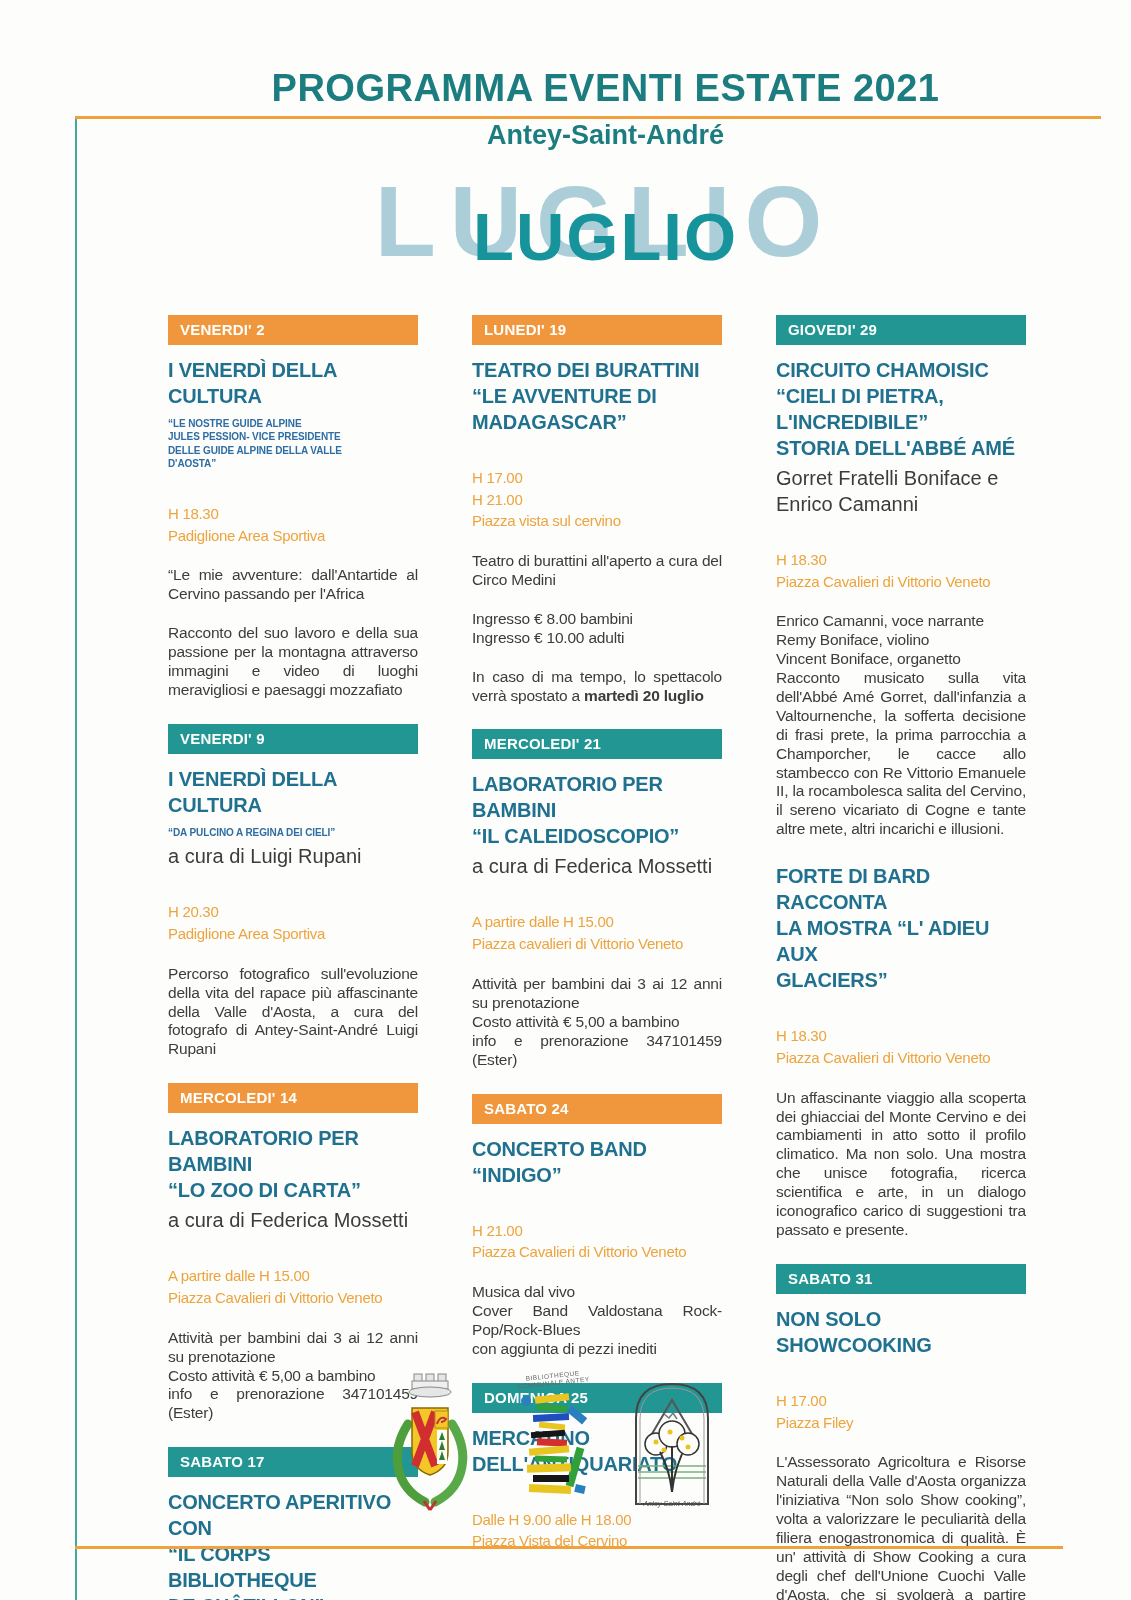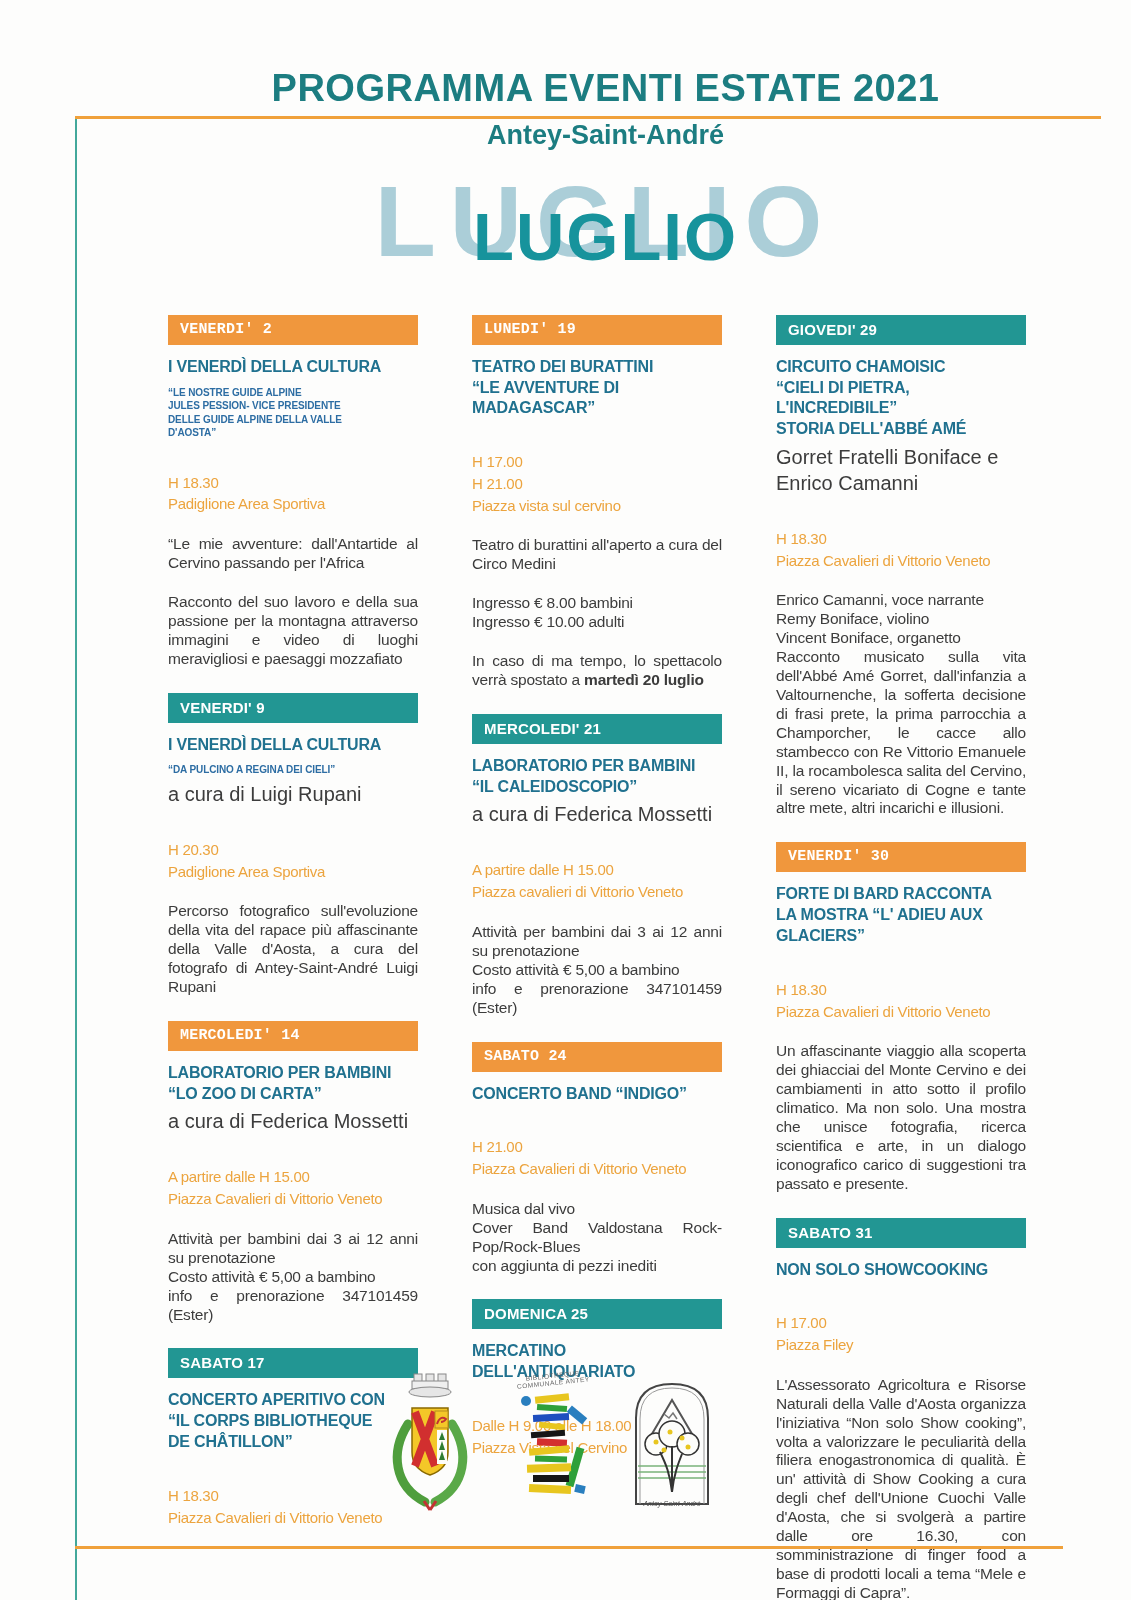"VENERDI' 2" .date-bar.orange { font-family: Liberation Mono, monospace -> none }
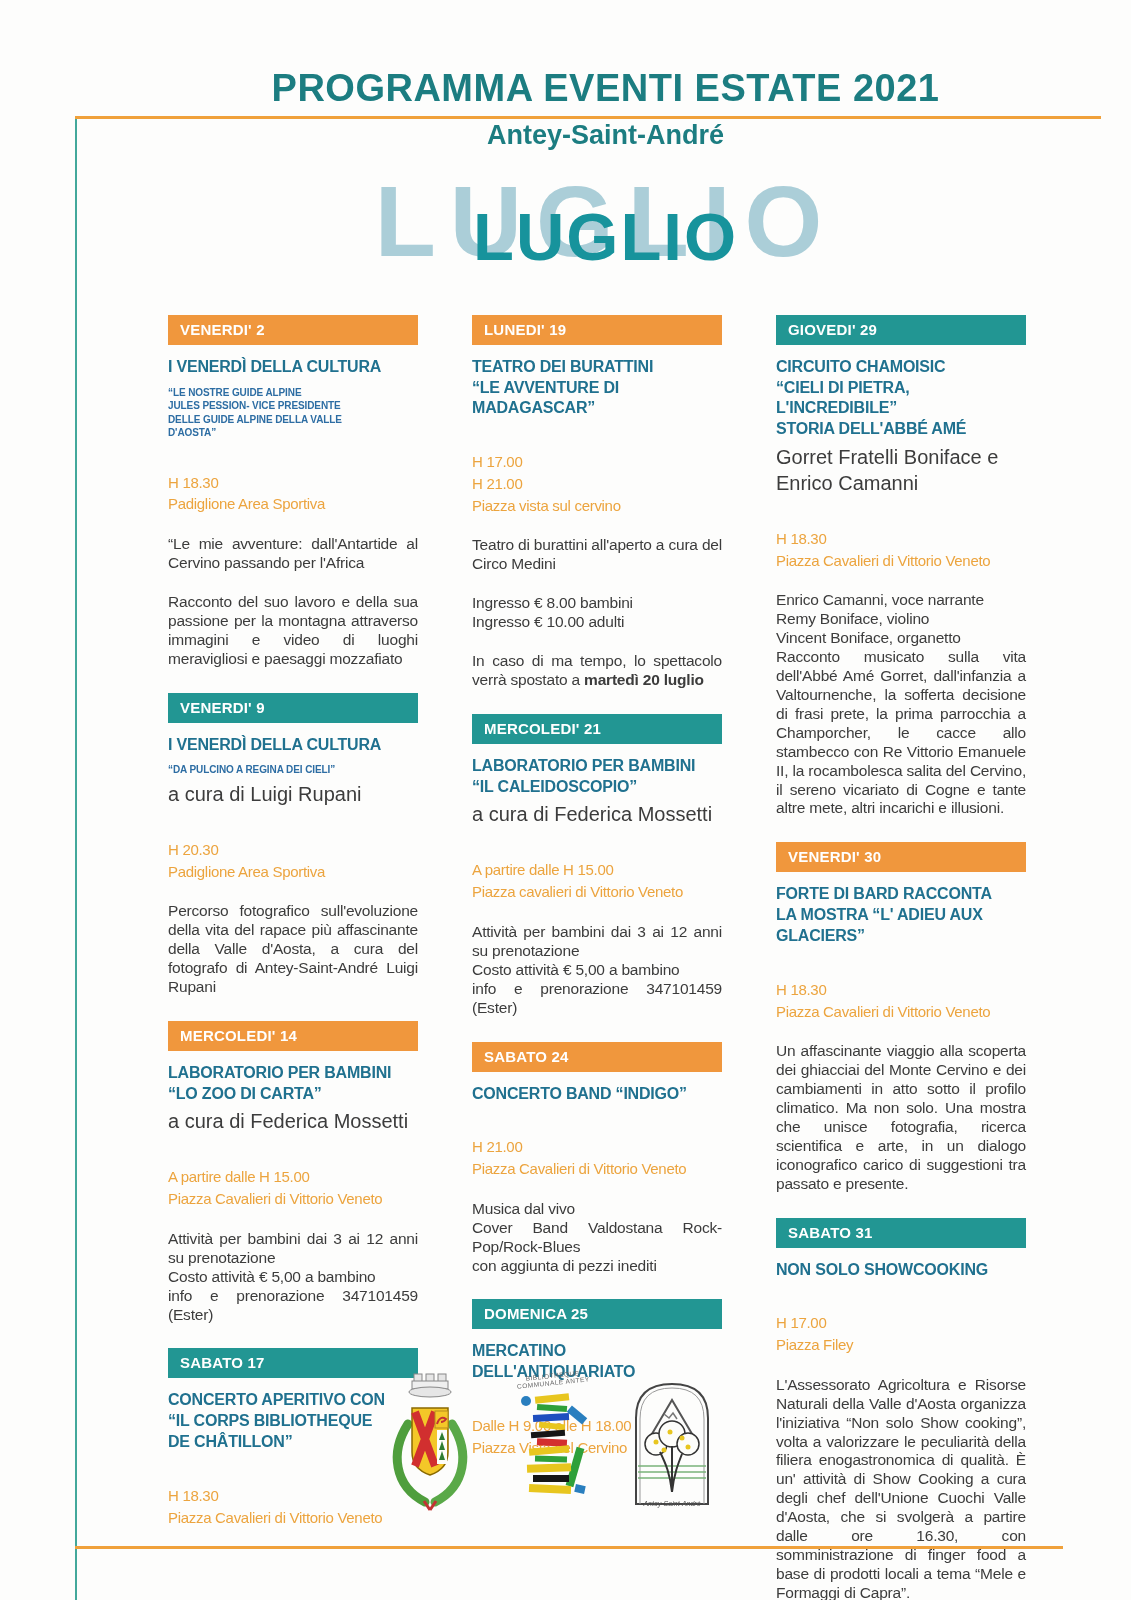"I VENERDÌ DELLA CULTURA" .event-title { font-size: 16px -> 20px }
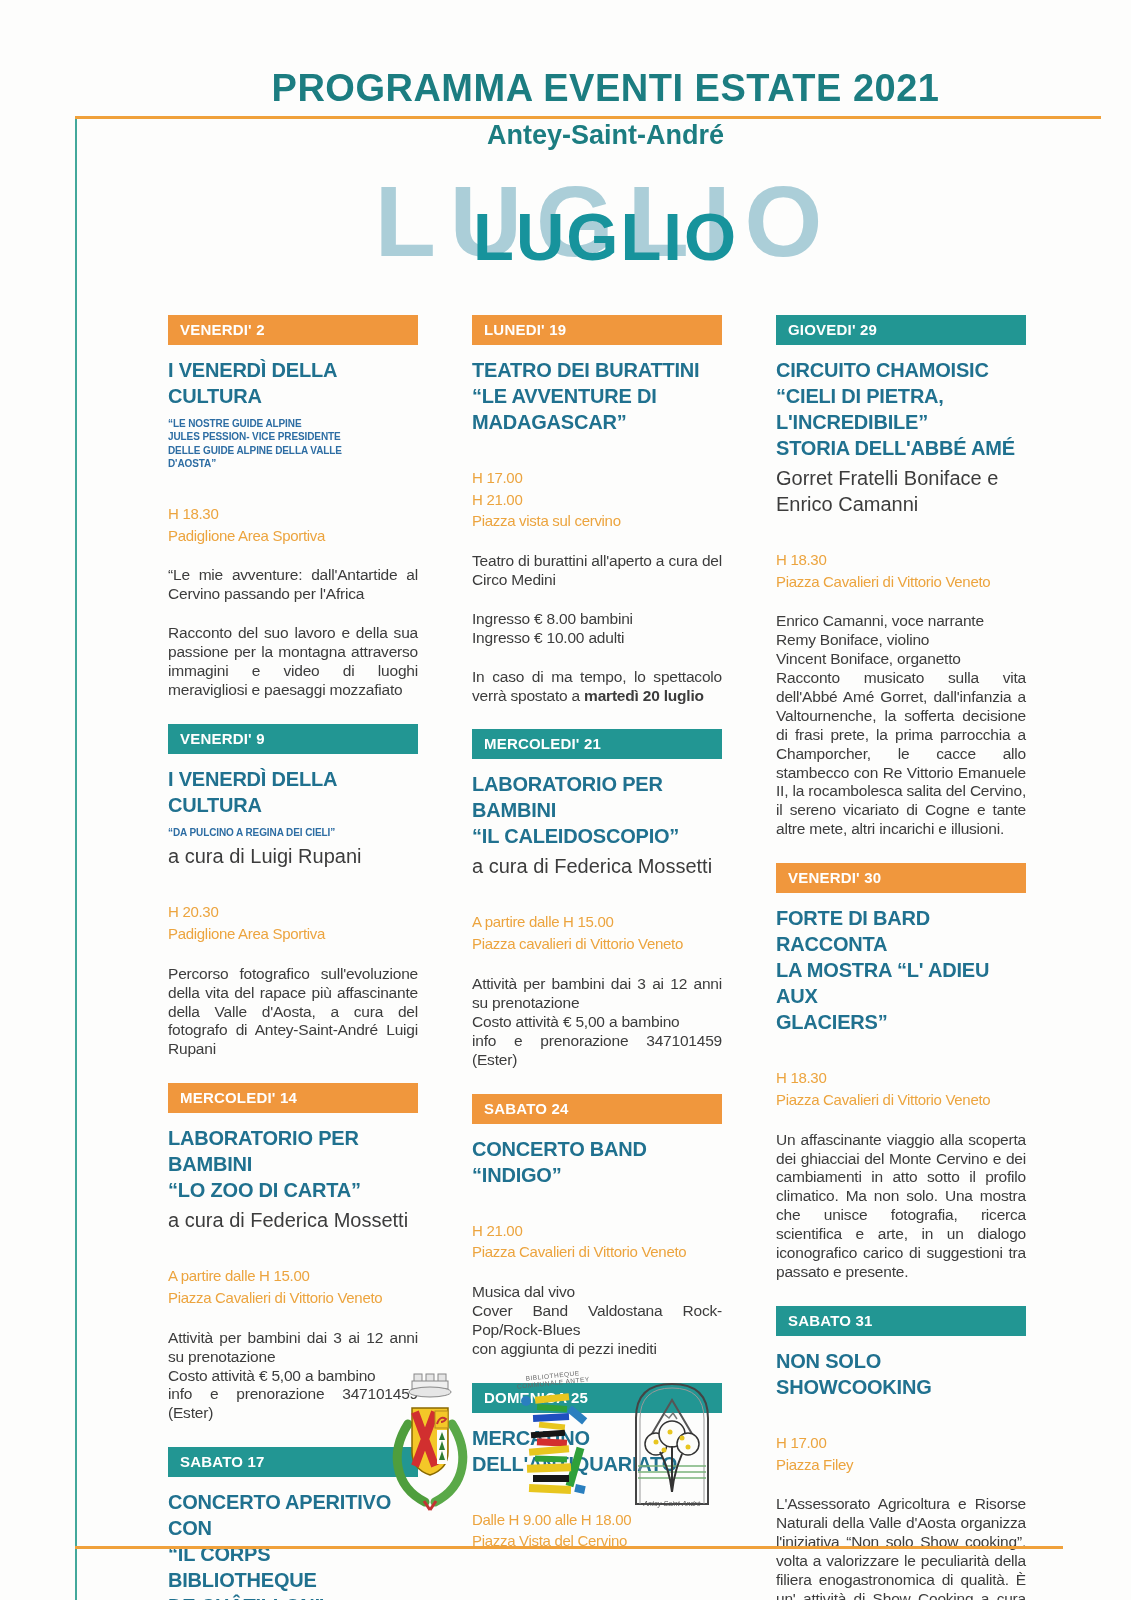"VENERDI' 30" div.date-bar { html: <div>VENERDI' 30</div> -> none }
